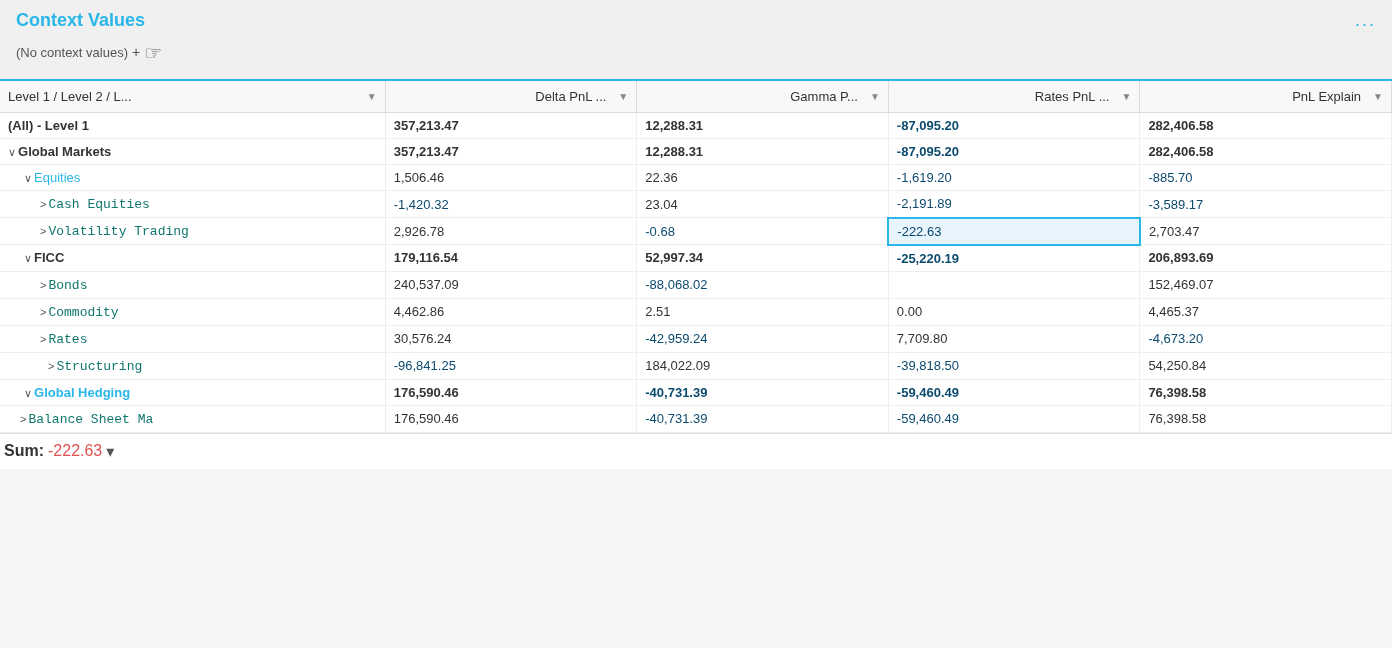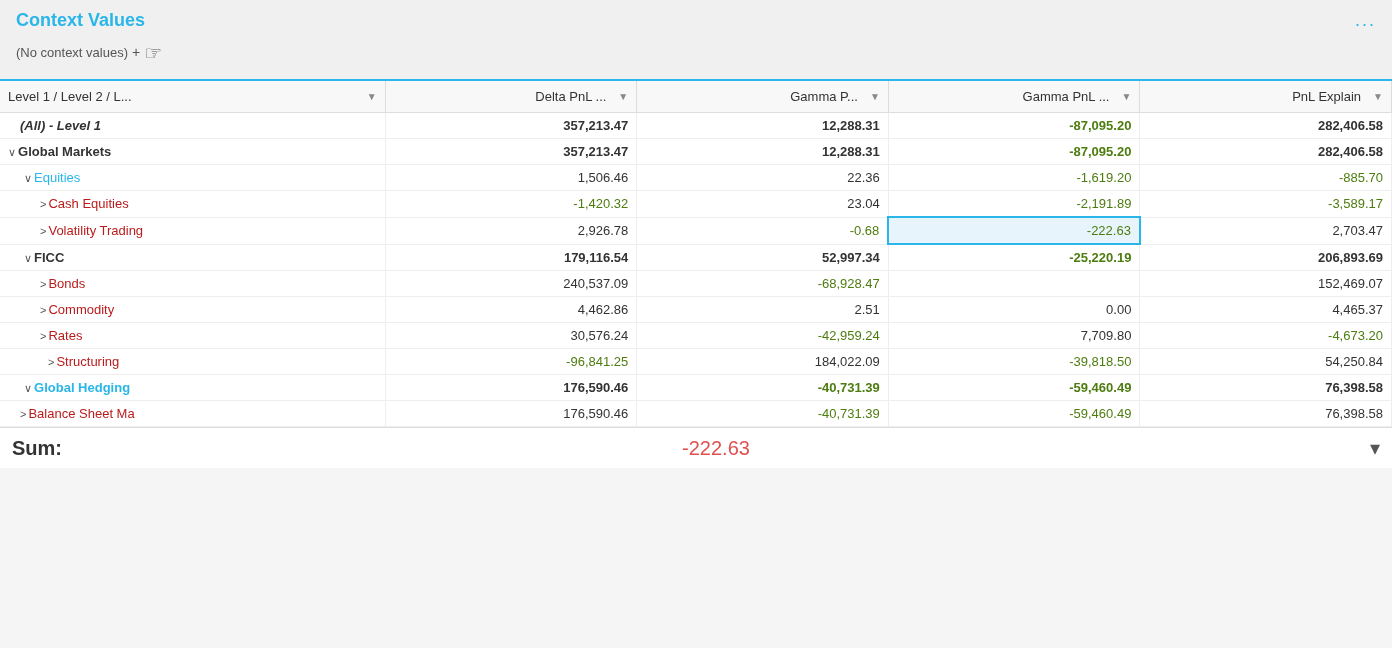"Gamma PnL ..." span { text: Gamma -> Rates }
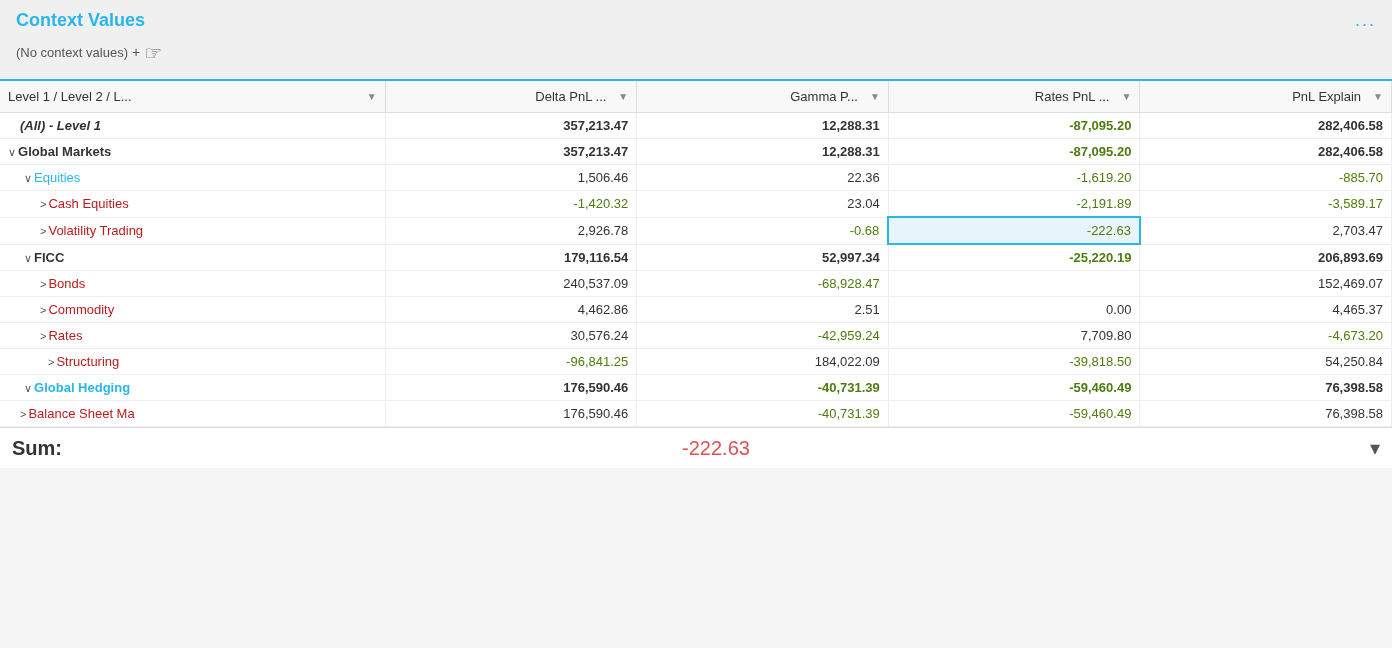"(All) - Level 1" td { font-style: italic -> none; padding-left: 20px -> 8px }
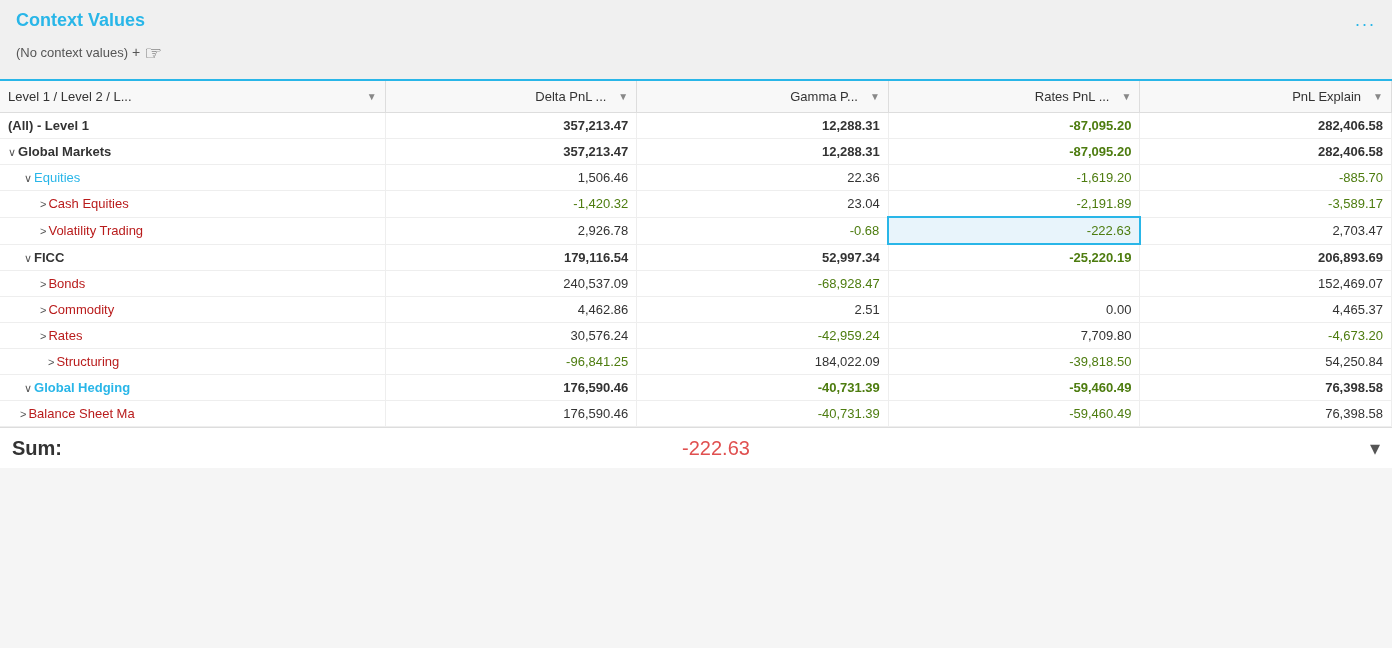"357,213.47" tbody tr td:not(:first-child) { text-align: right -> left }
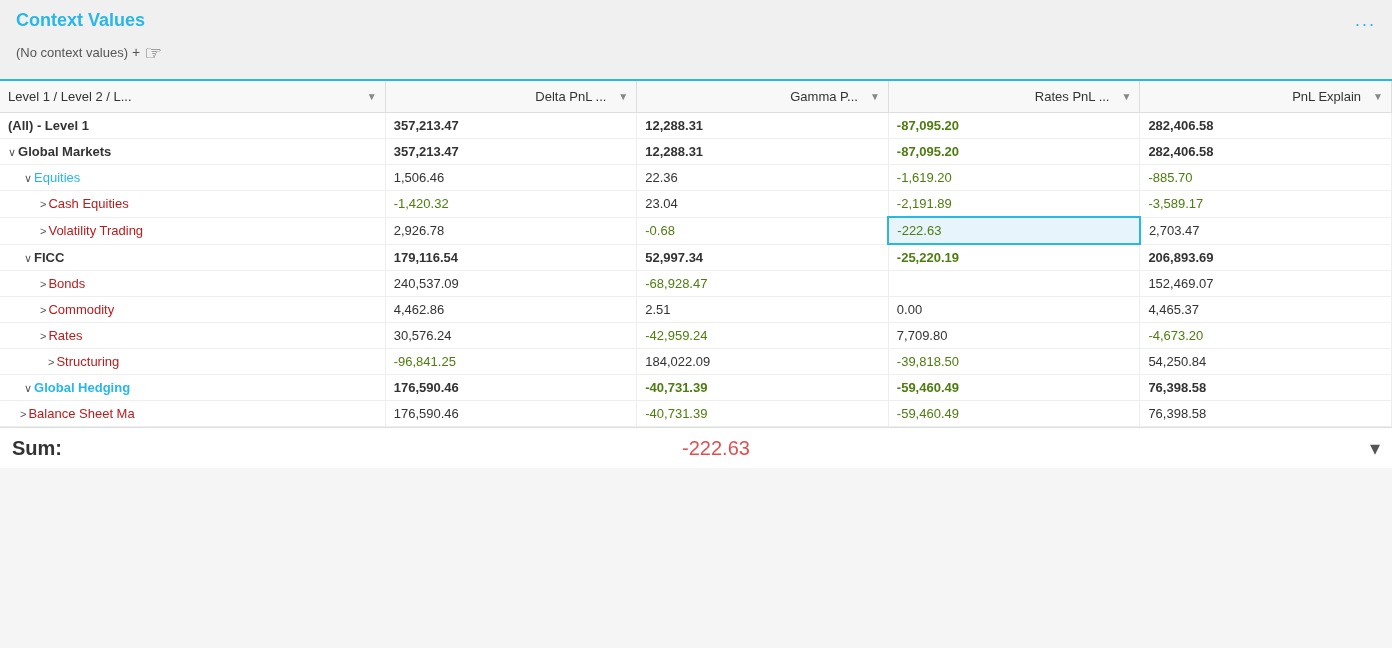"-87,095.20" .negative { color: #4d7c0f -> #0c4a6e }
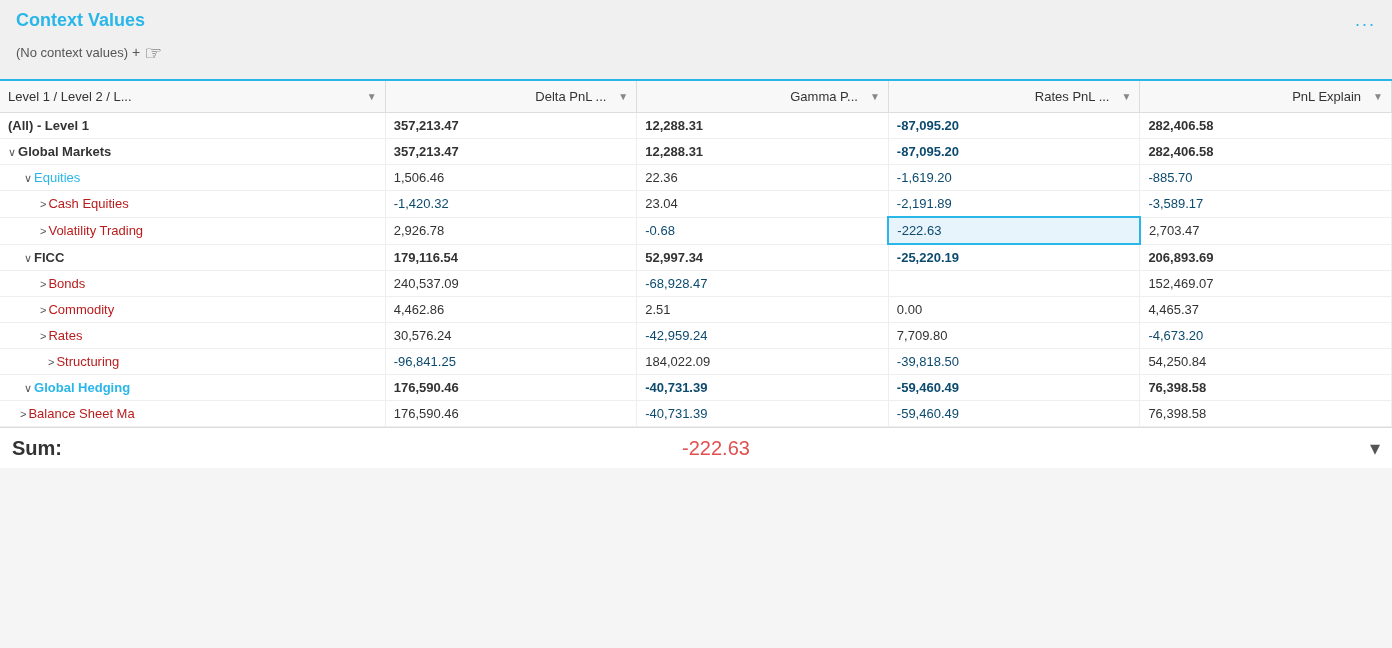"Cash Equities" .link-orange { color: #b91c1c -> #0f766e; font-family: none -> Liberation Mono, monospace }
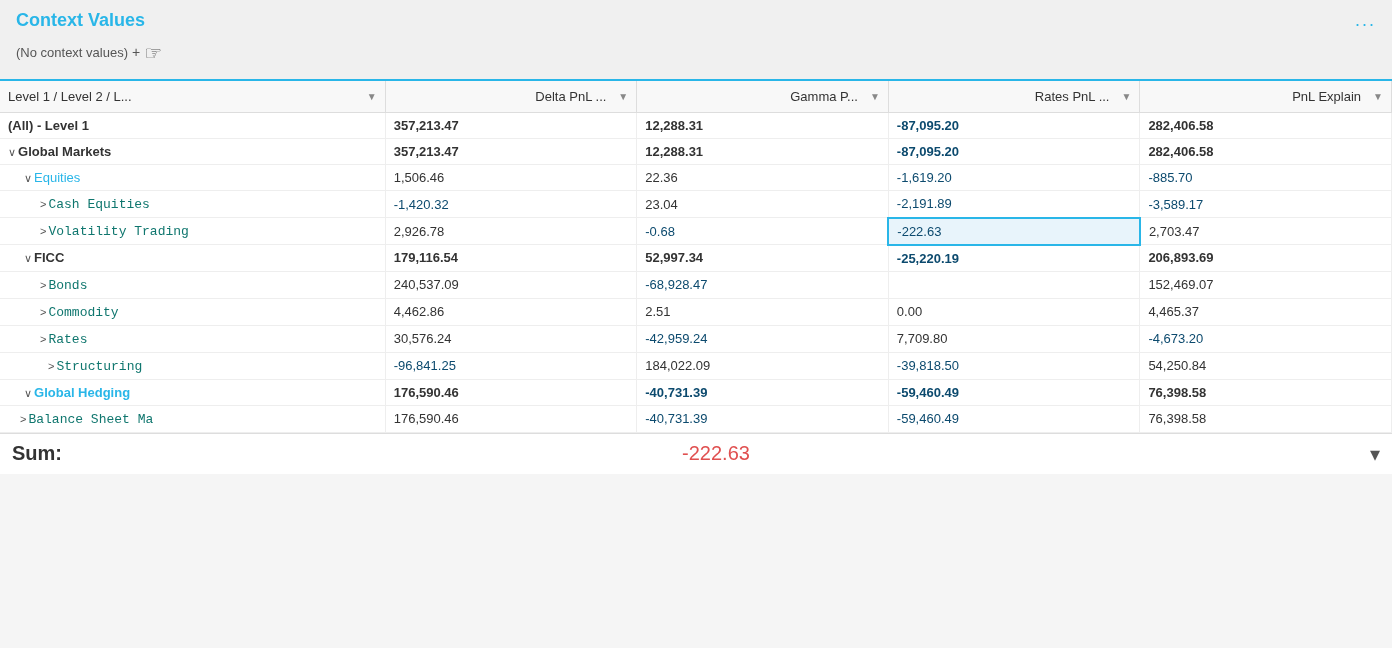"-68,928.47" td.negative { text: -68,928.47 -> -88,068.02 }
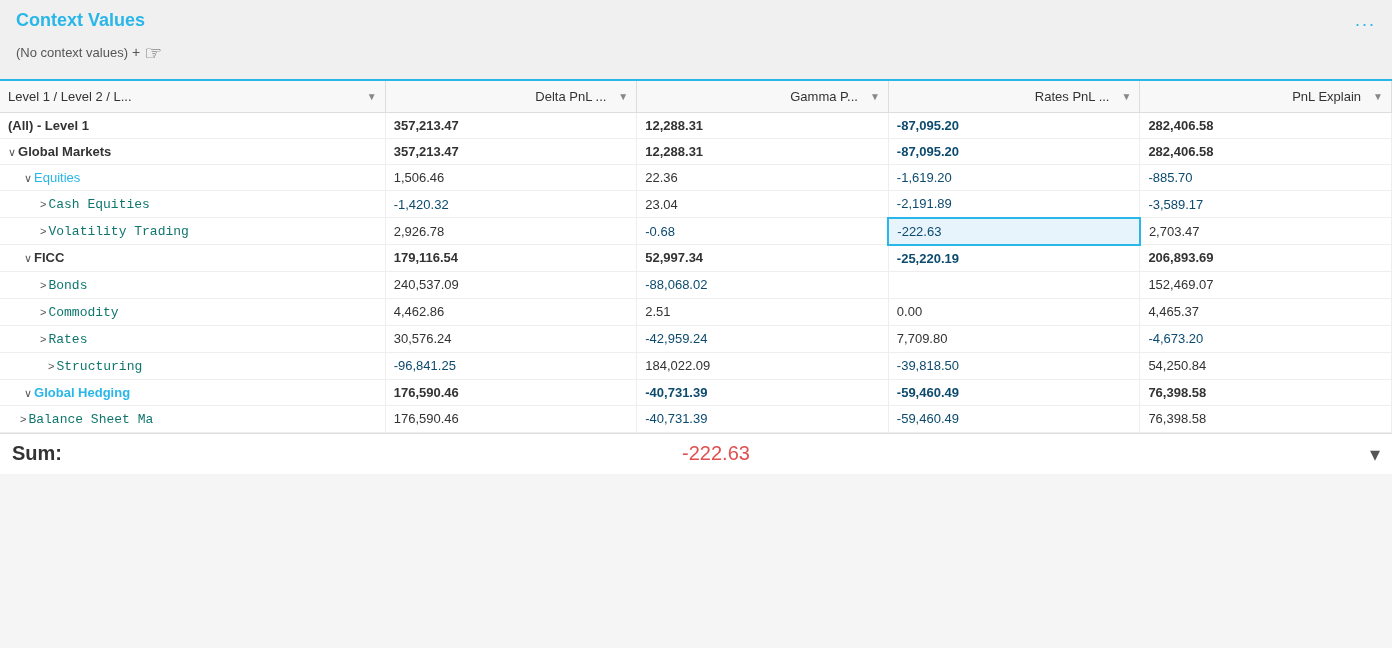"Sum:" .sum-bar { font-size: 20px -> 16px; justify-content: space-between -> flex-start; padding: 8px 12px -> 8px 4px }
